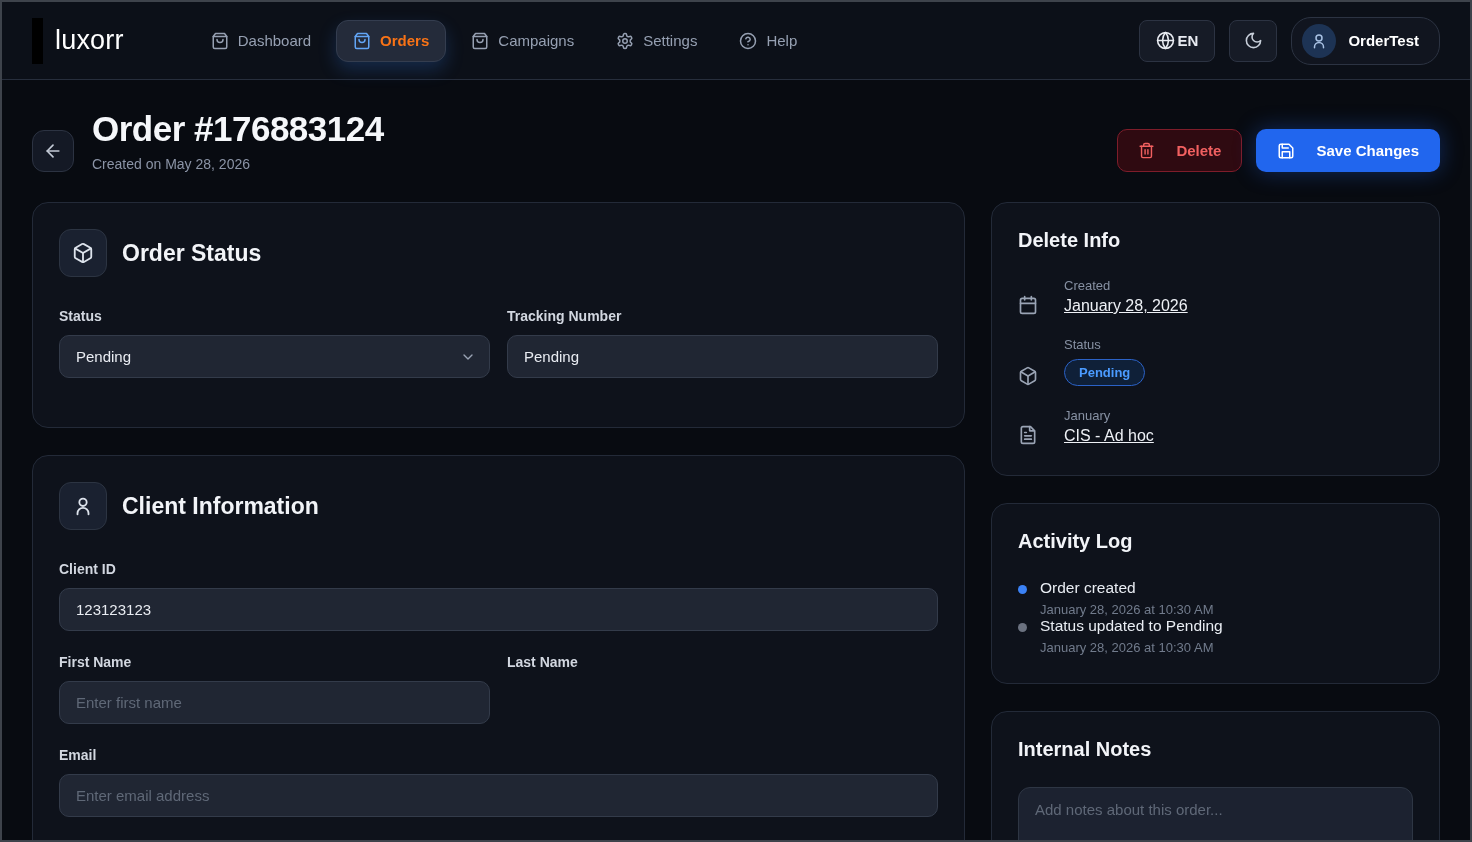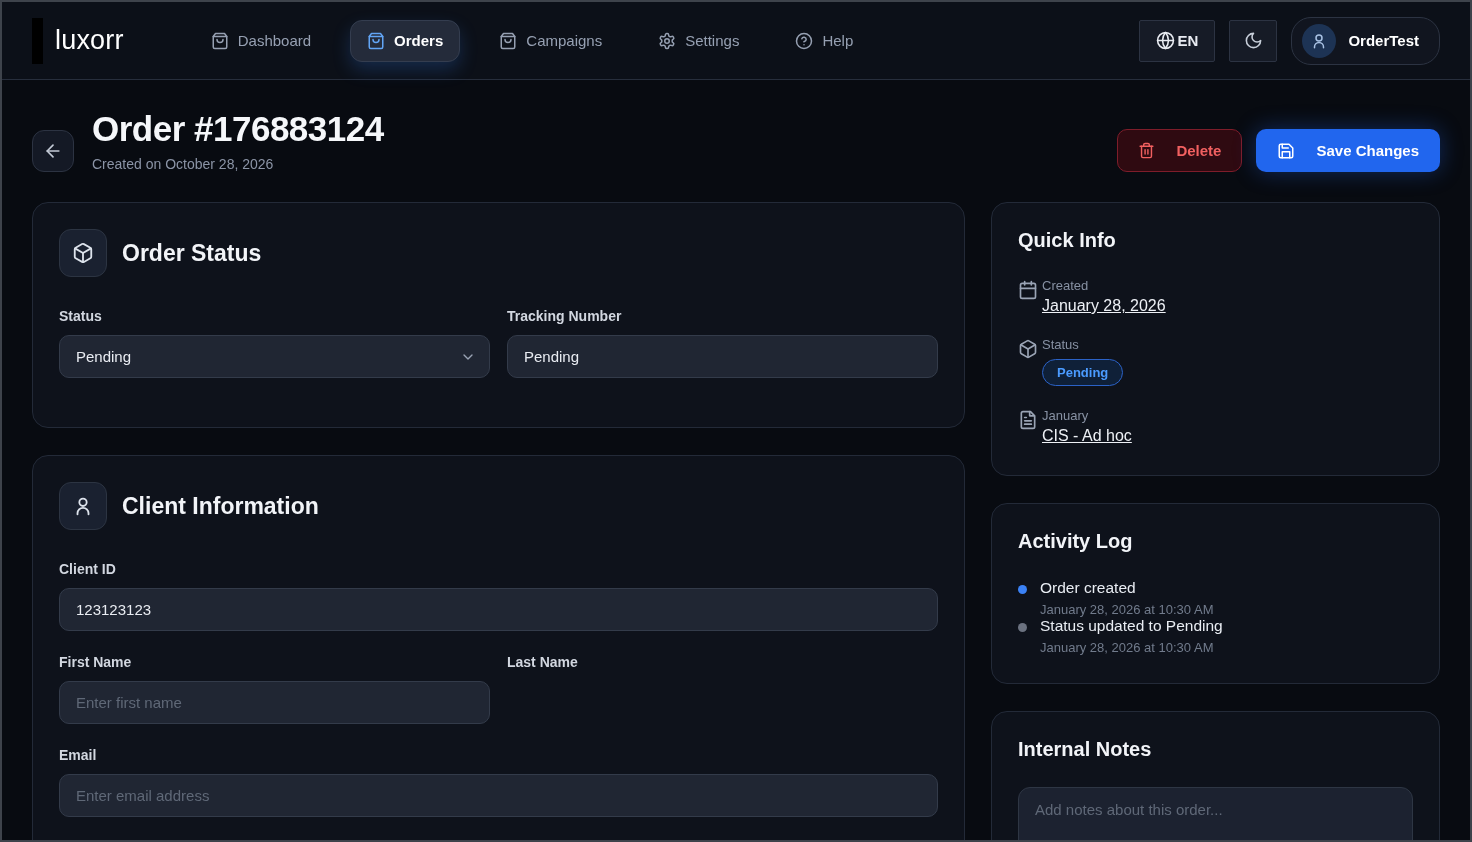"Dashboard" .nav-menu { gap: 22px -> 8px }
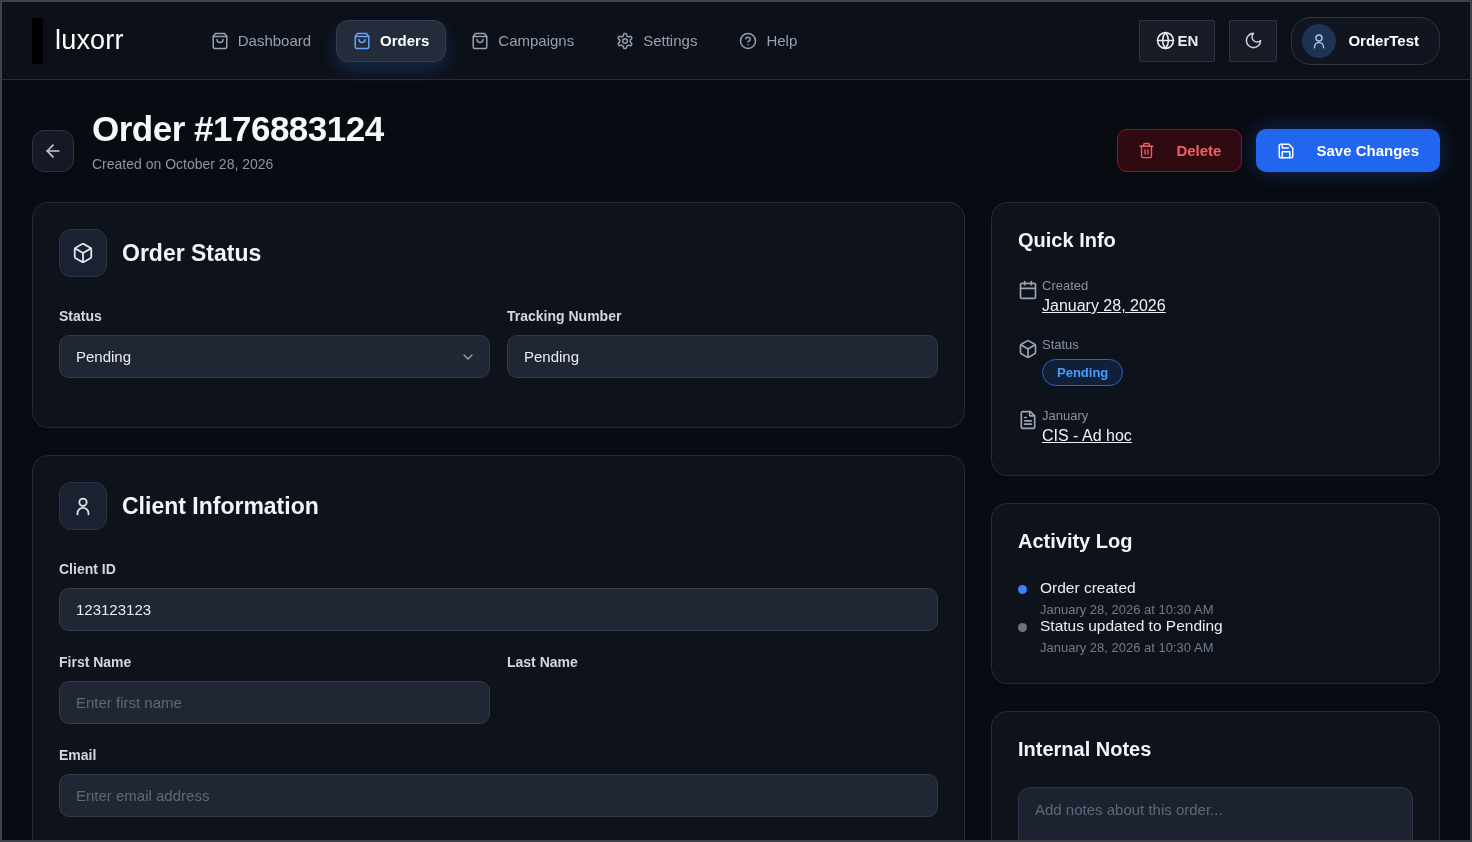"Orders" .nav-item.active { color: #ffffff -> #f97316 }
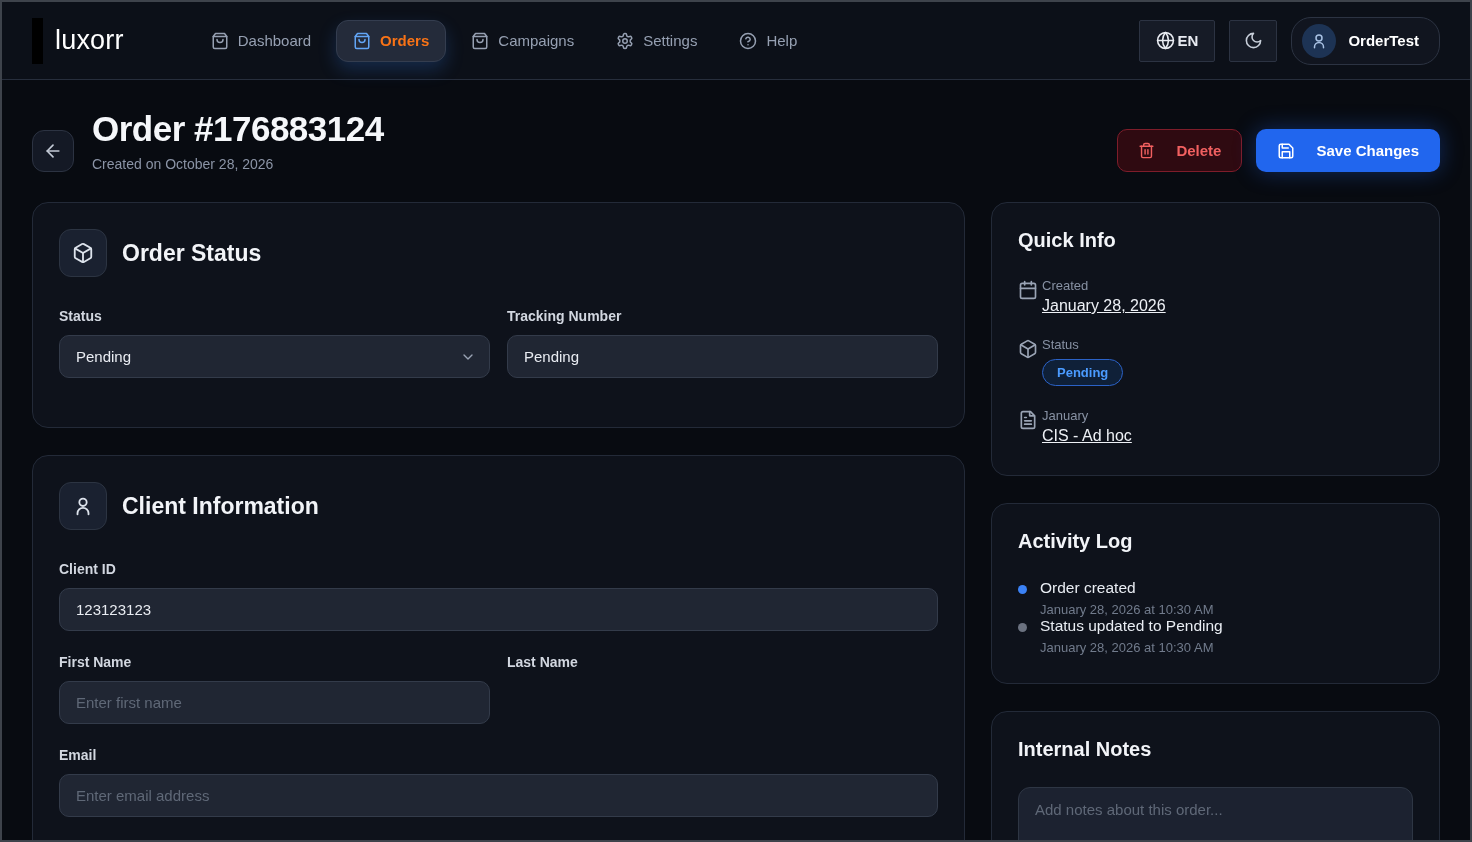"EN" .pill-btn { border-radius: 2px -> 8px }
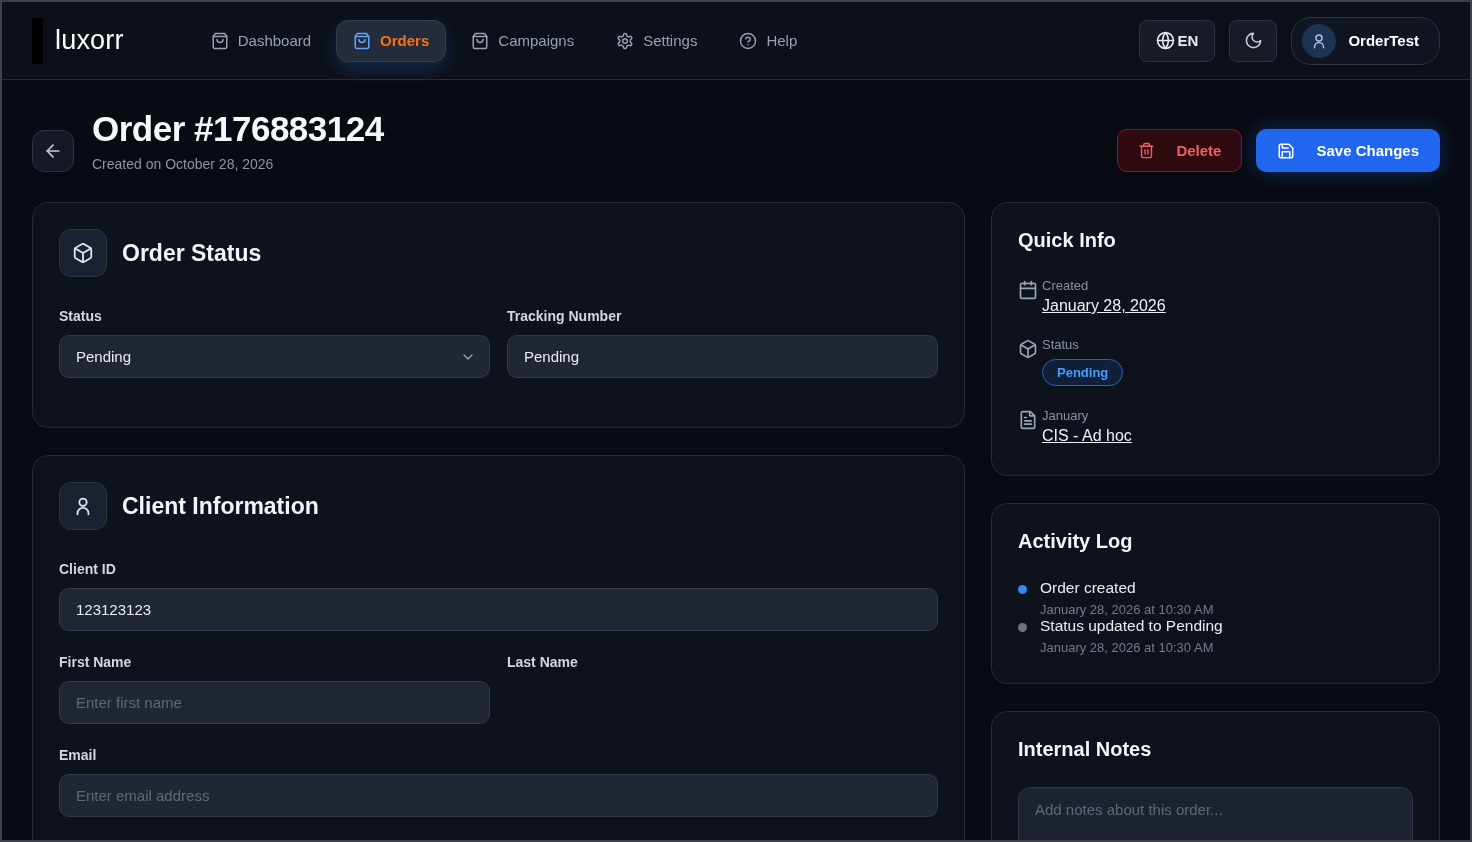"Created on October 28, 2026" div.page-subtitle { text: October -> May }
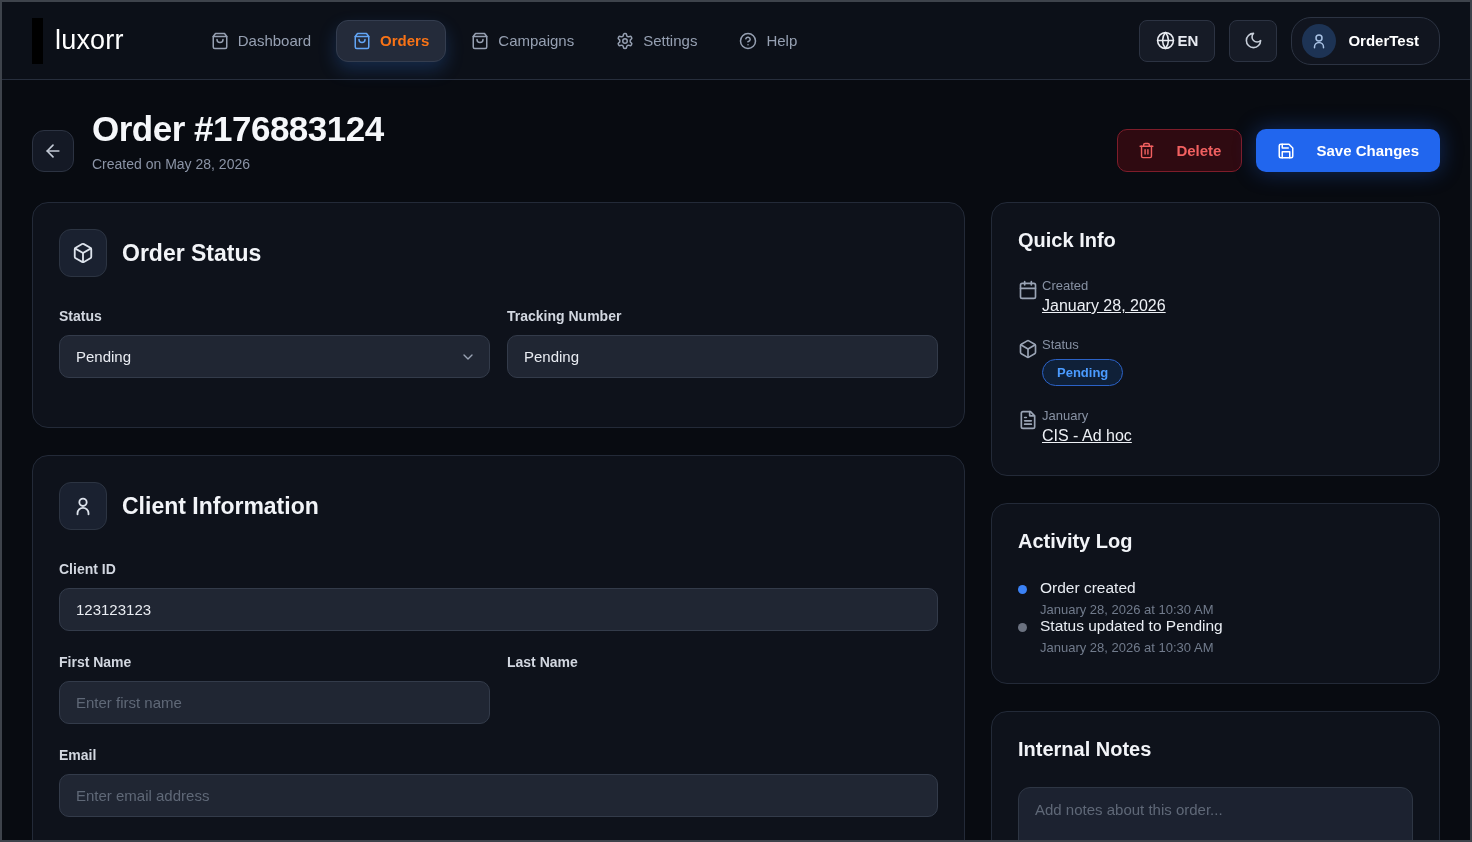"Quick Info" div.side-title { text: Quick -> Delete }
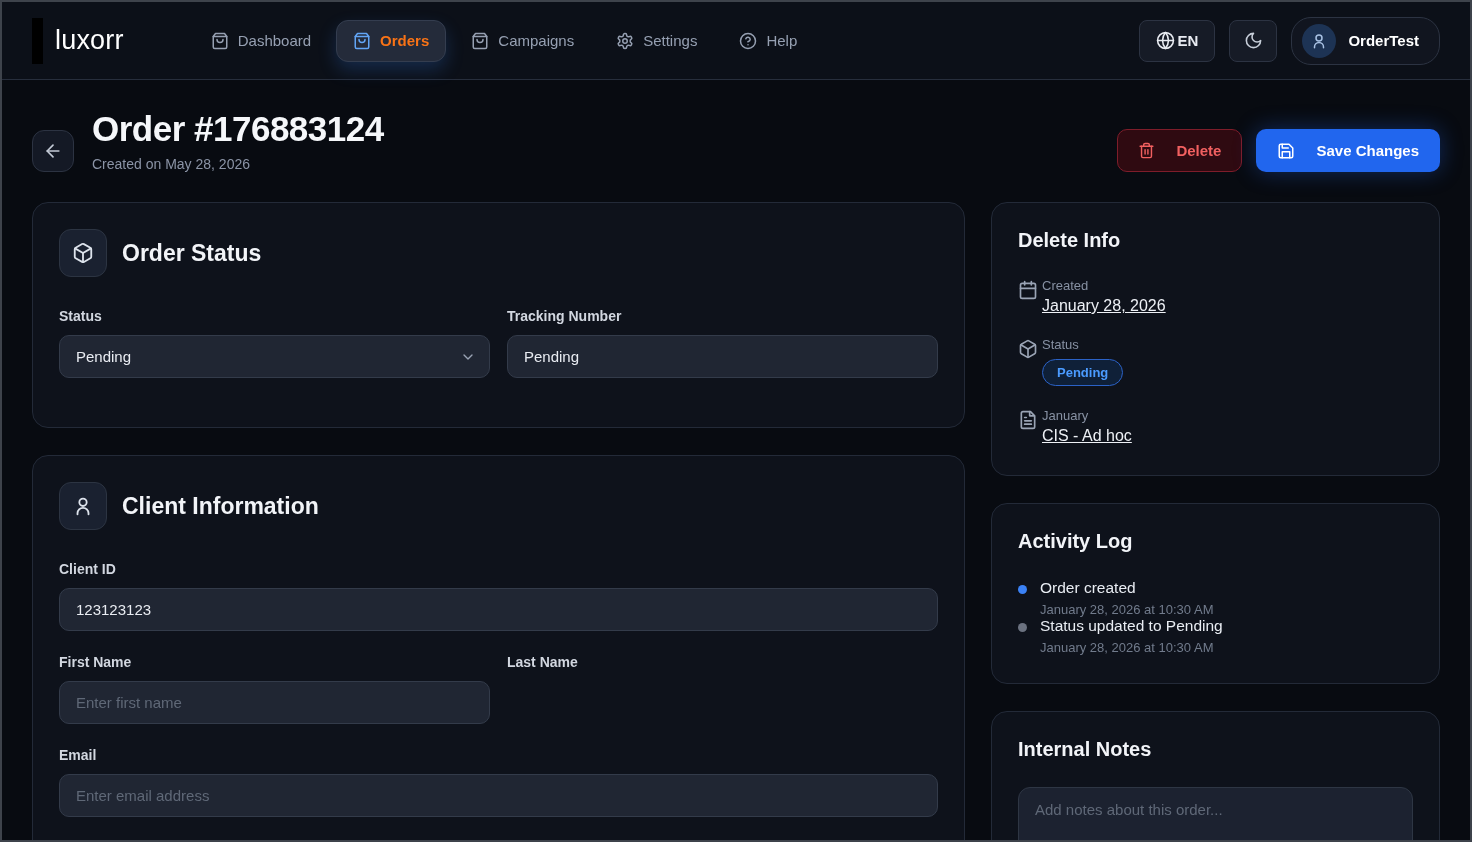"Created" .qi-item { align-items: none -> flex-end; gap: 4px -> 26px }
